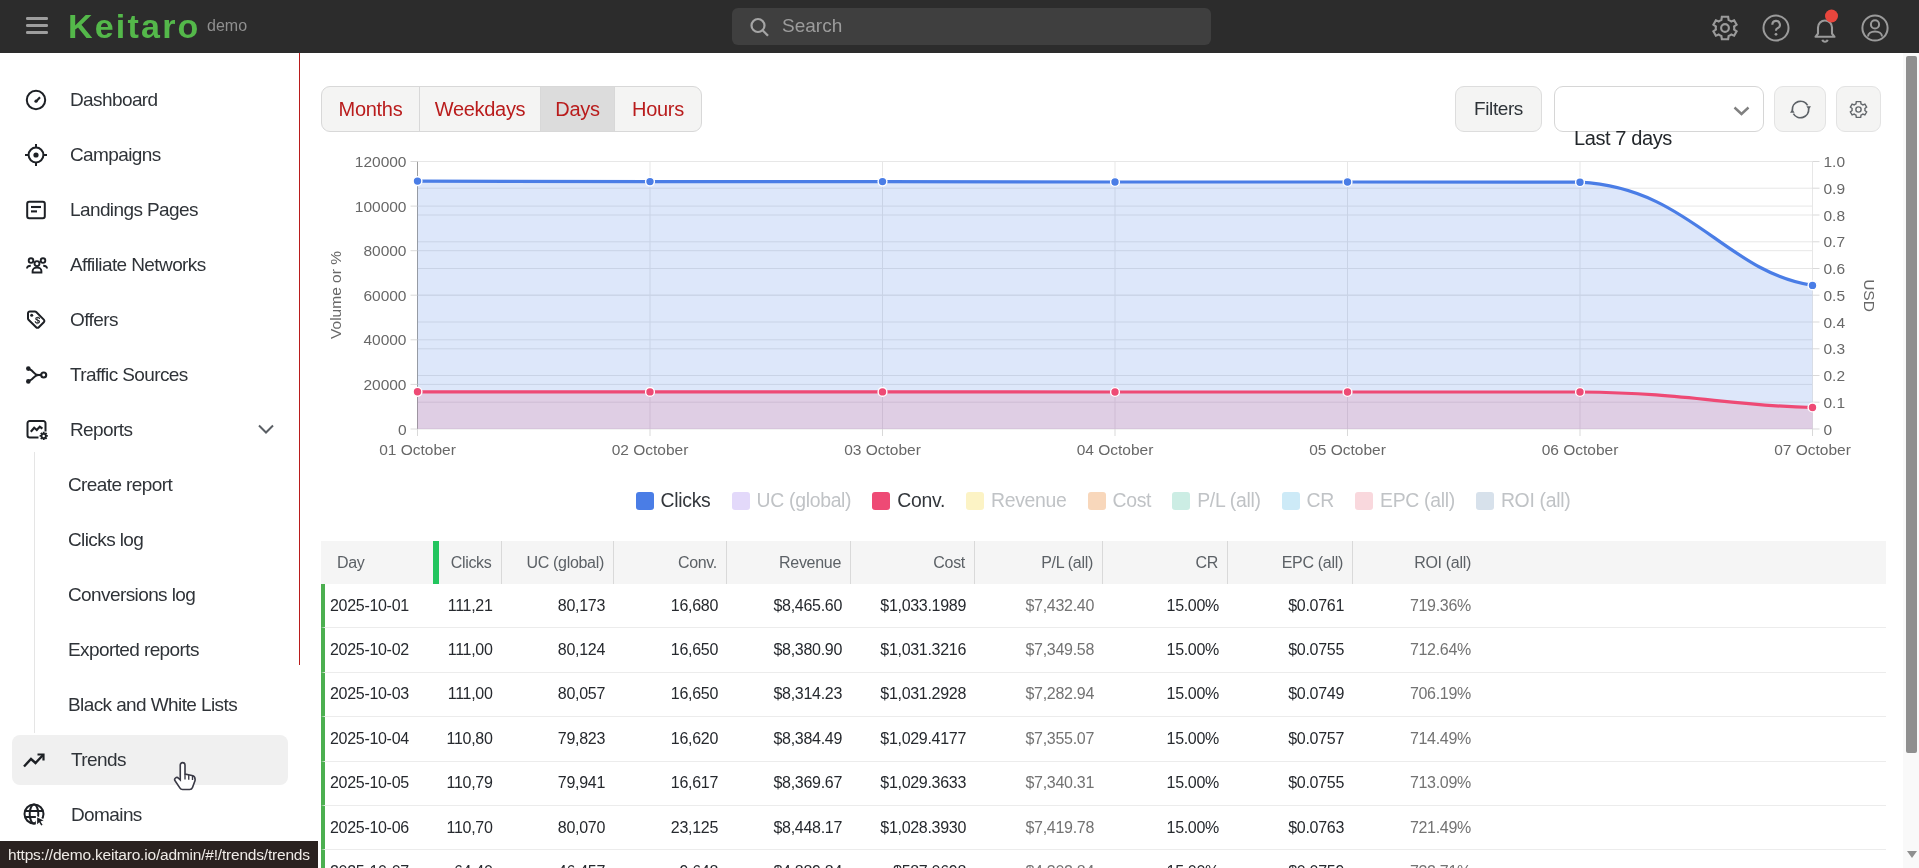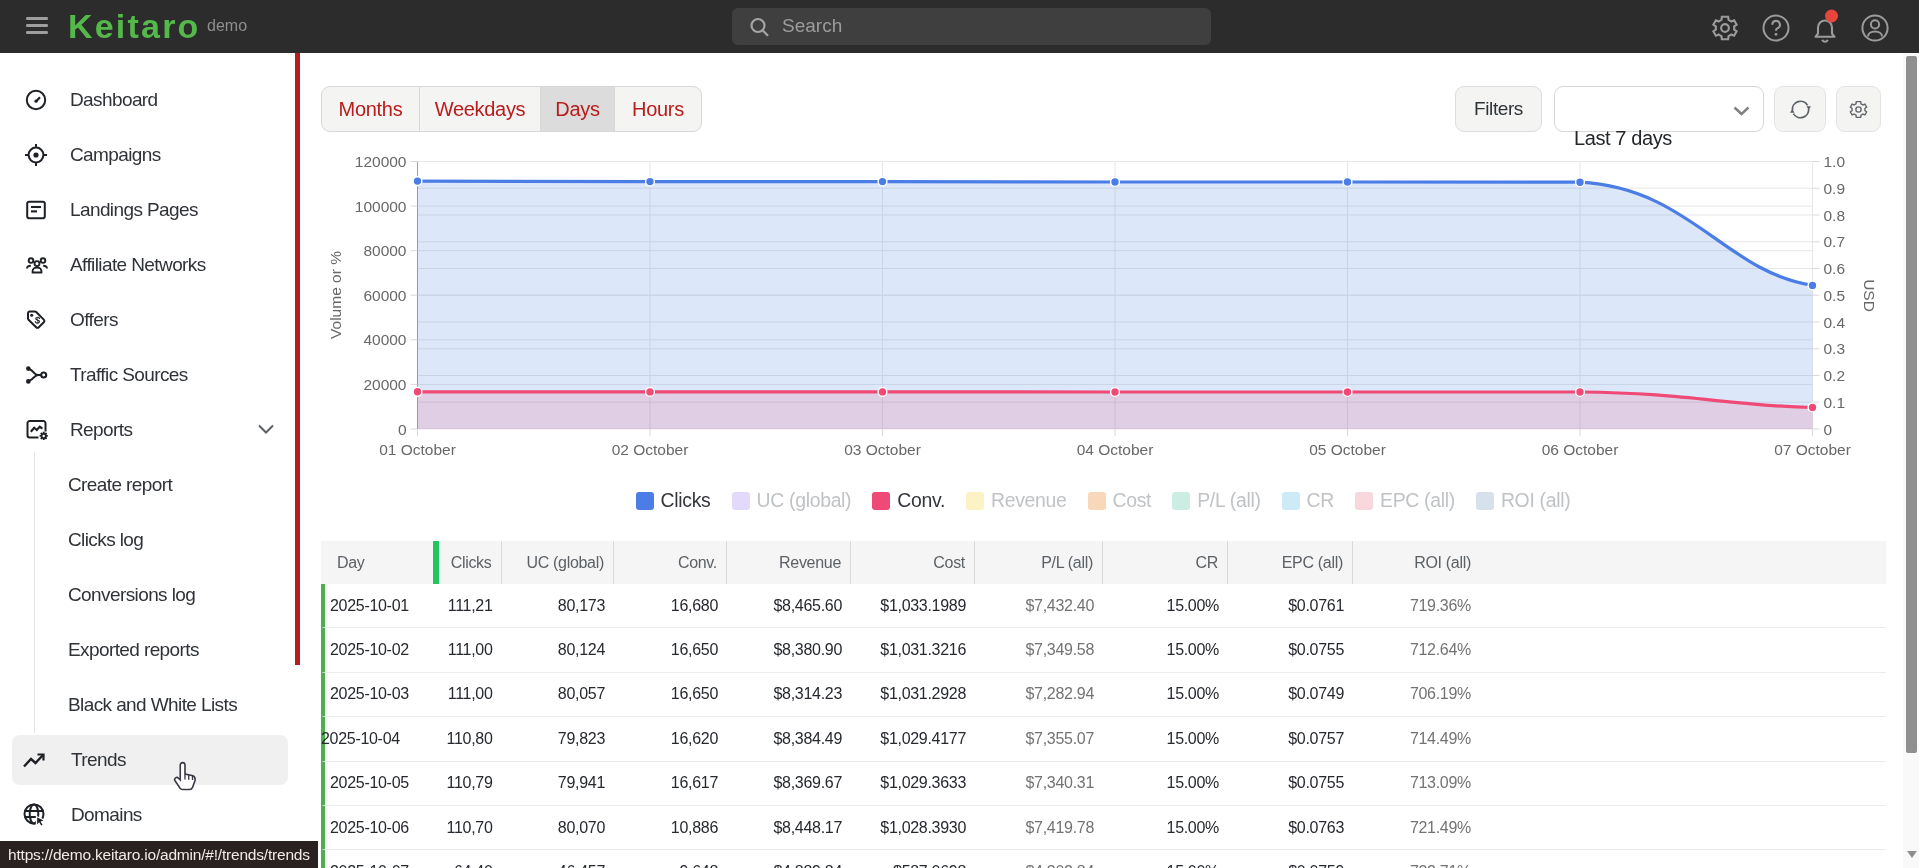"Dashboard" #sidebar { border-right: 5px solid #b91c1c -> 1px solid #b91c1c }
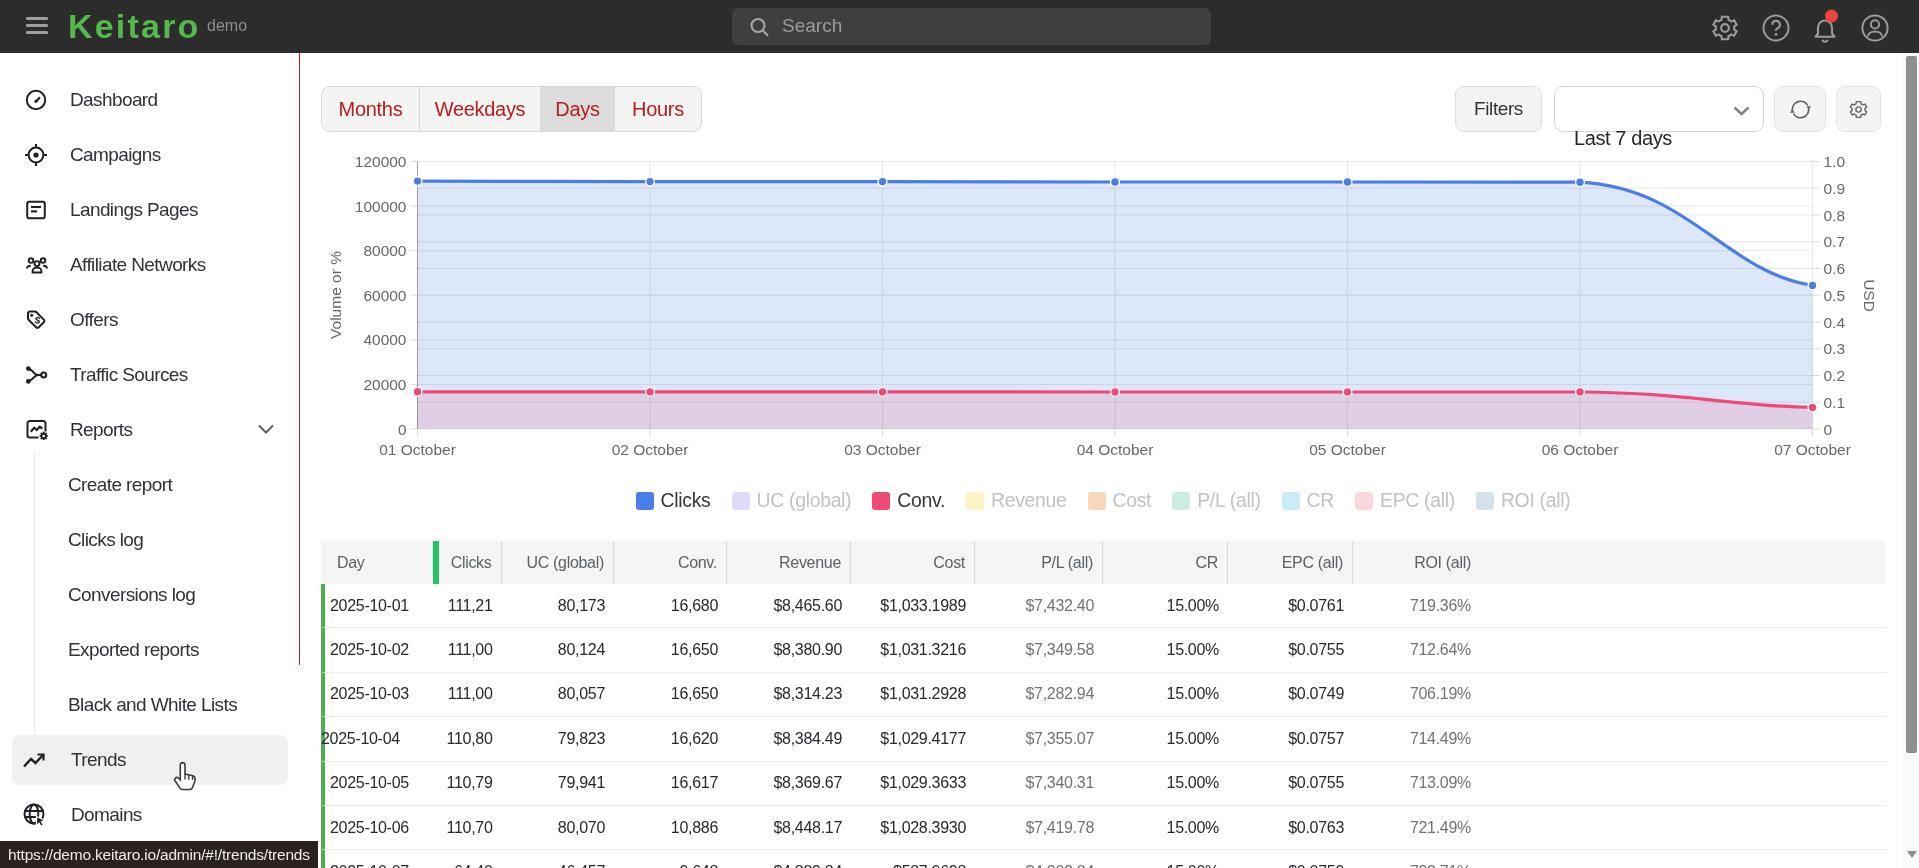"2025-10-04" div.cell { padding-left: none -> 9px }
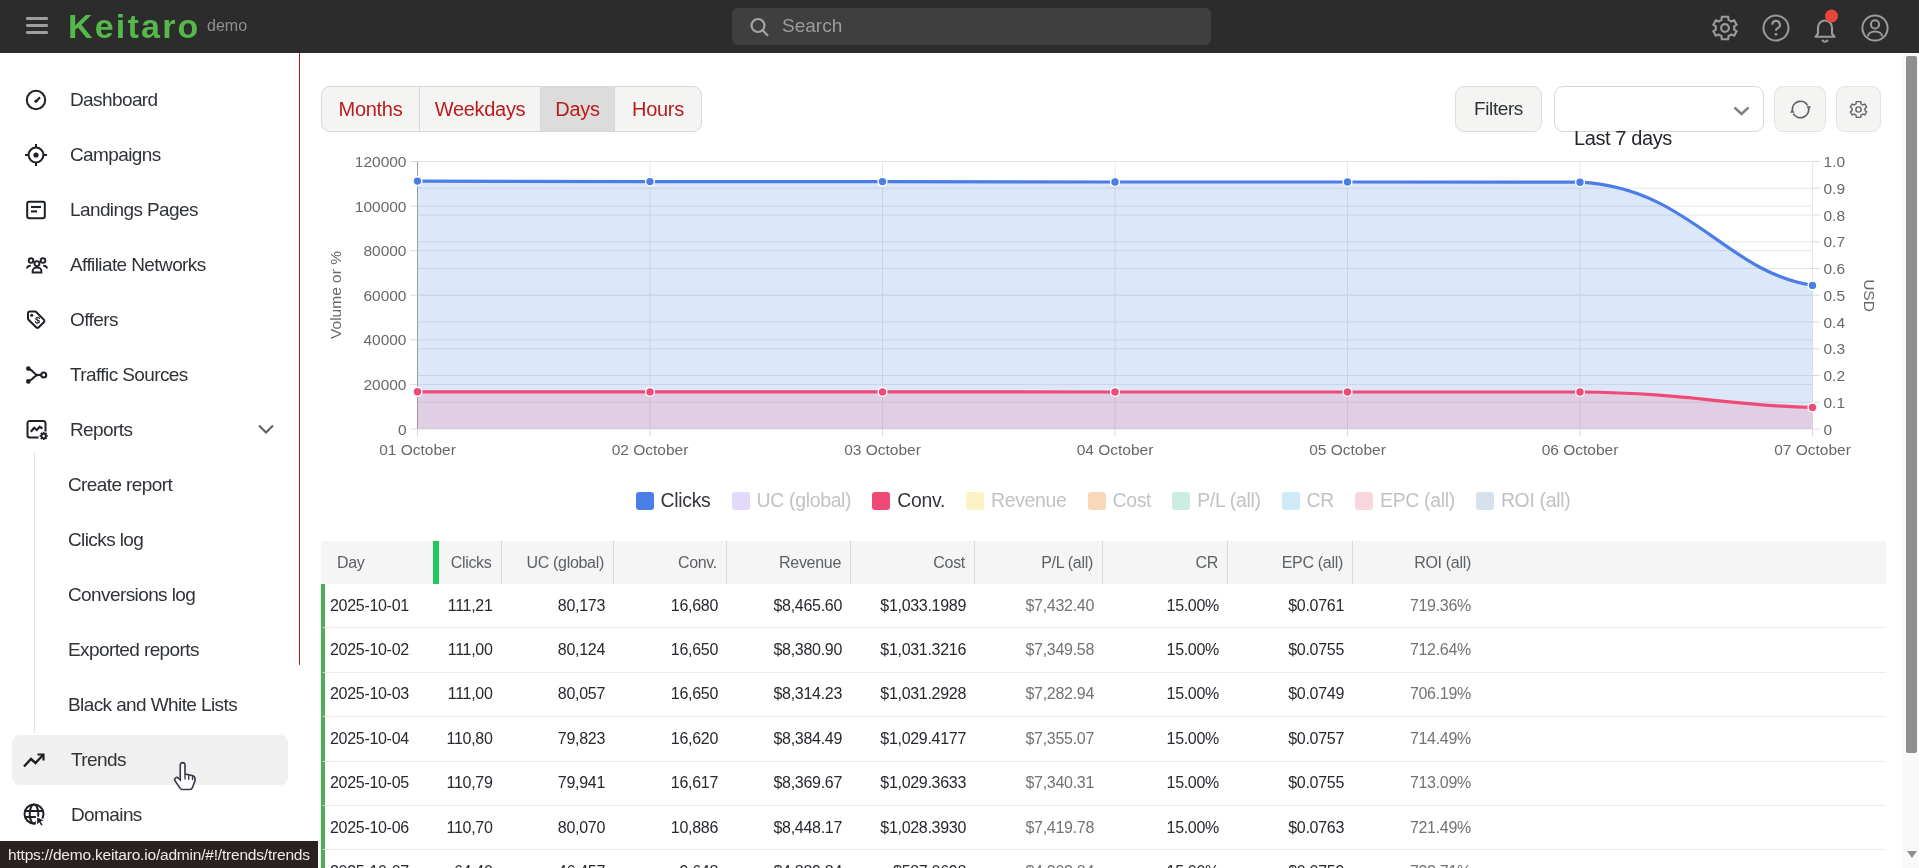"10,886" div.cell { text: 10,886 -> 23,125 }
